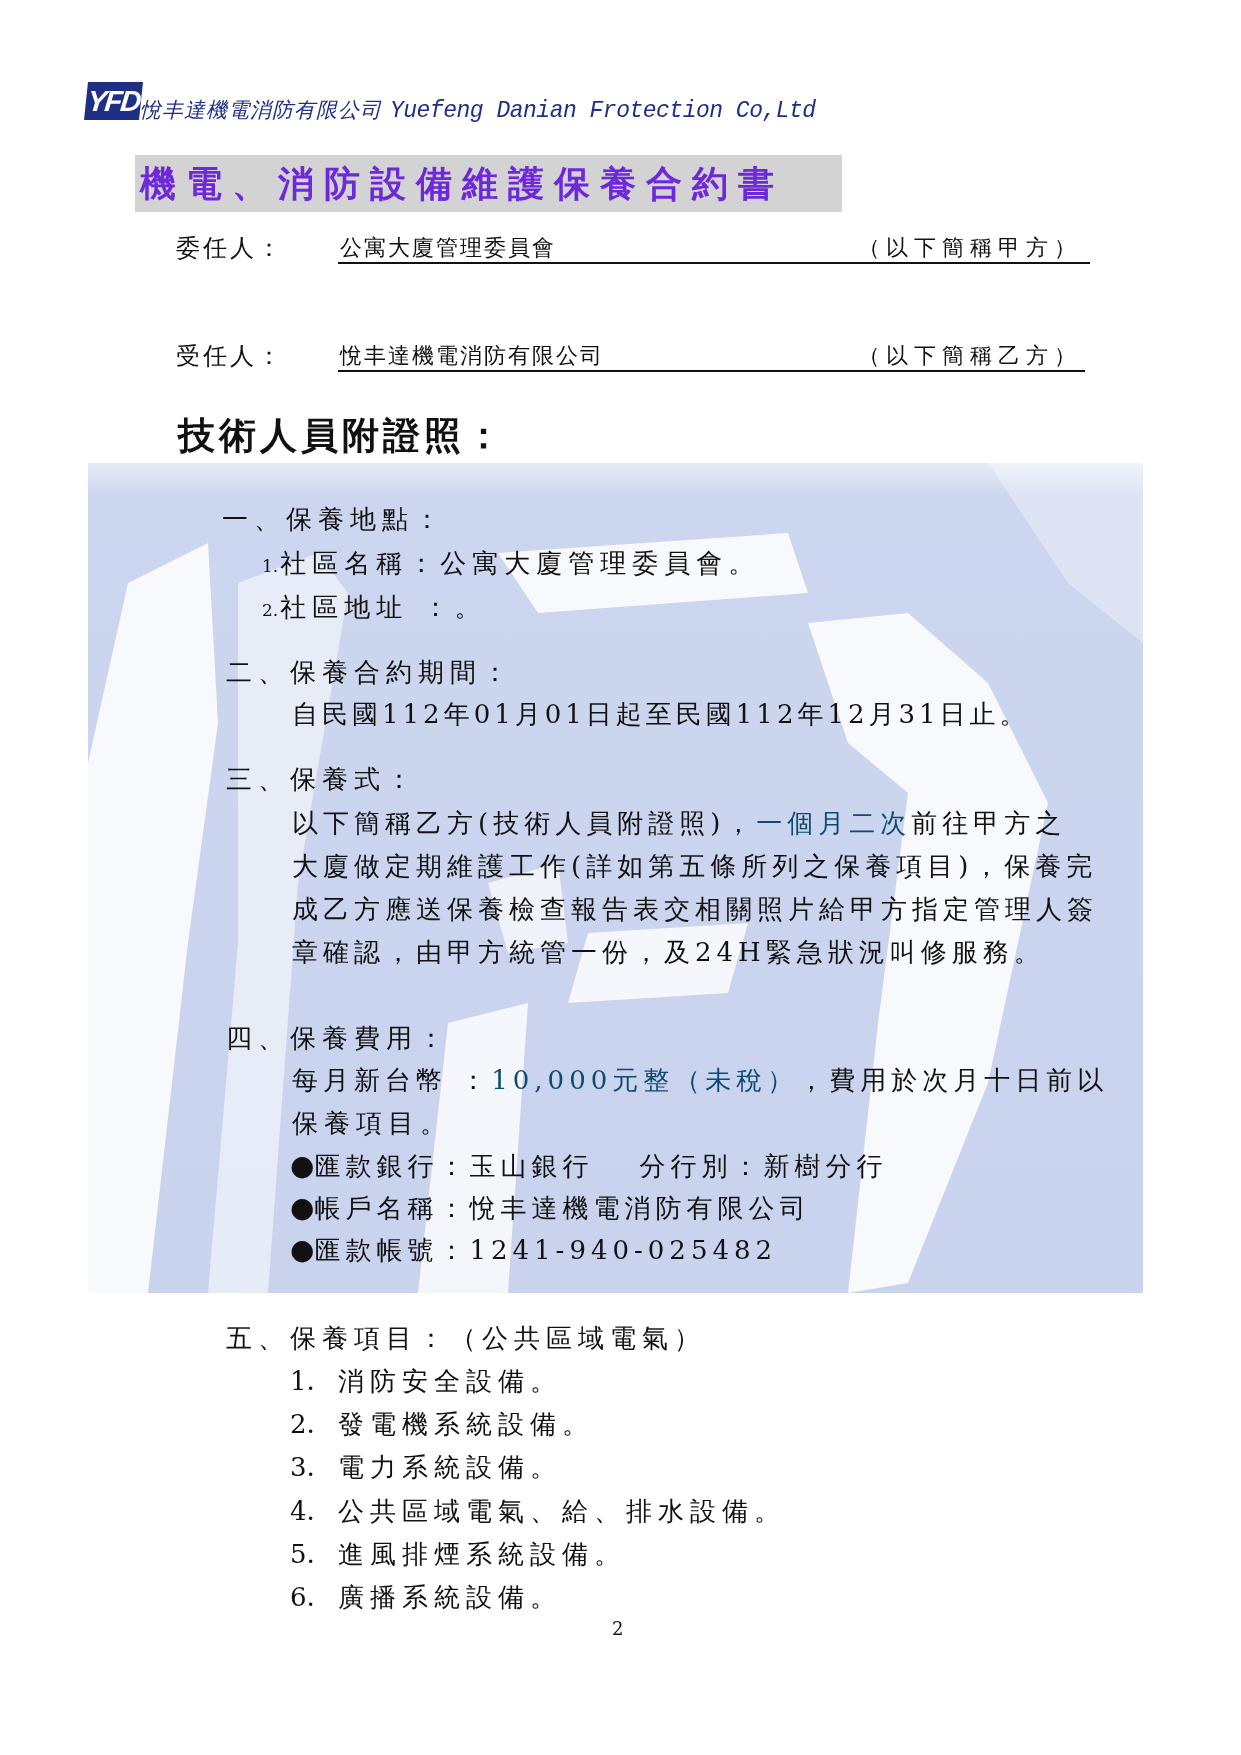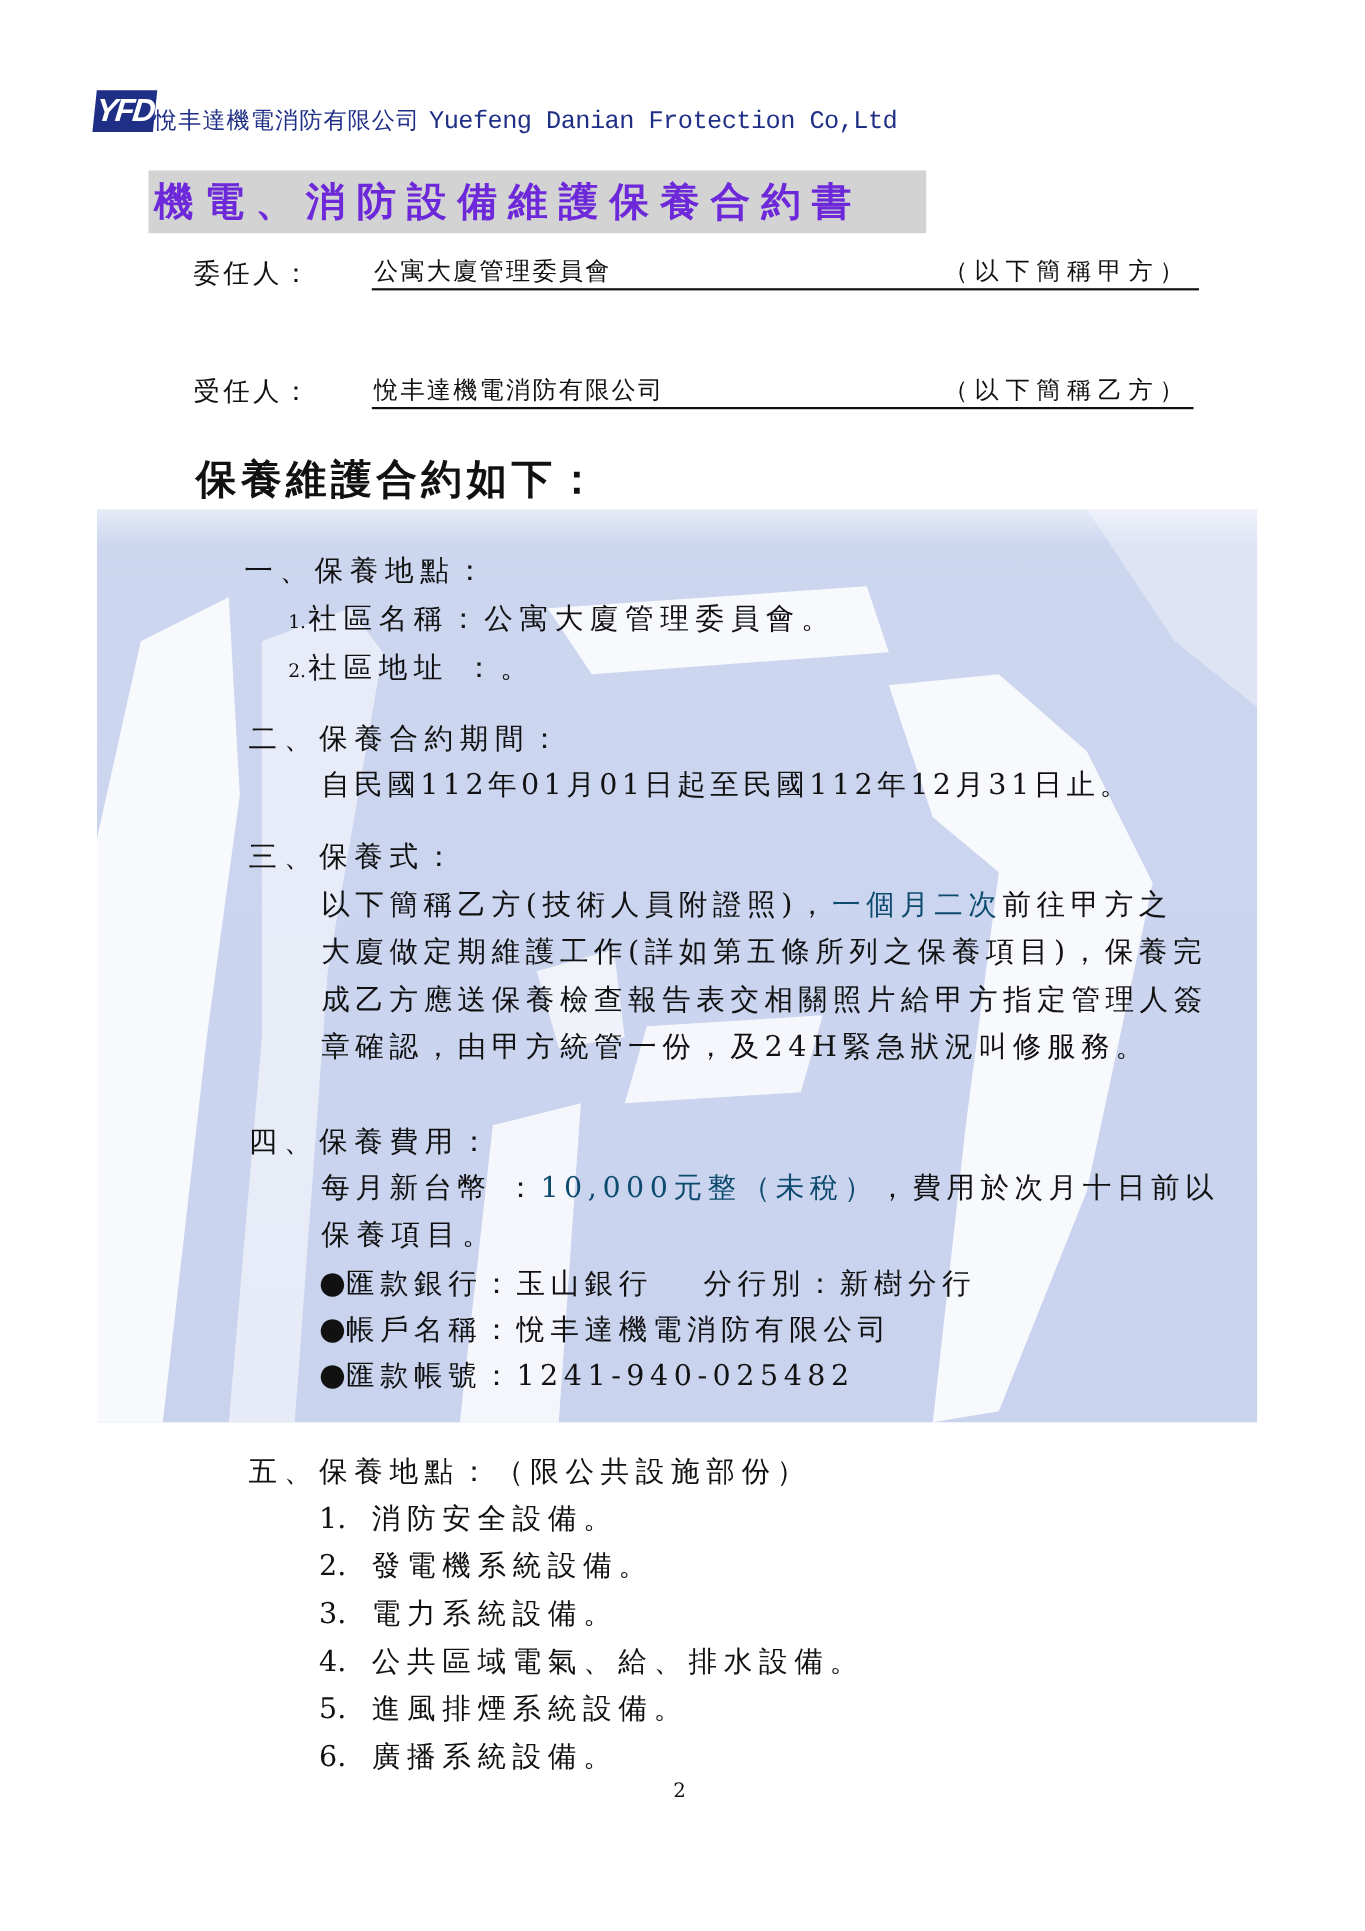"悅丰達機電消防有限公司 Yuefeng Danian Frotection" .header-text { font-style: none -> italic }
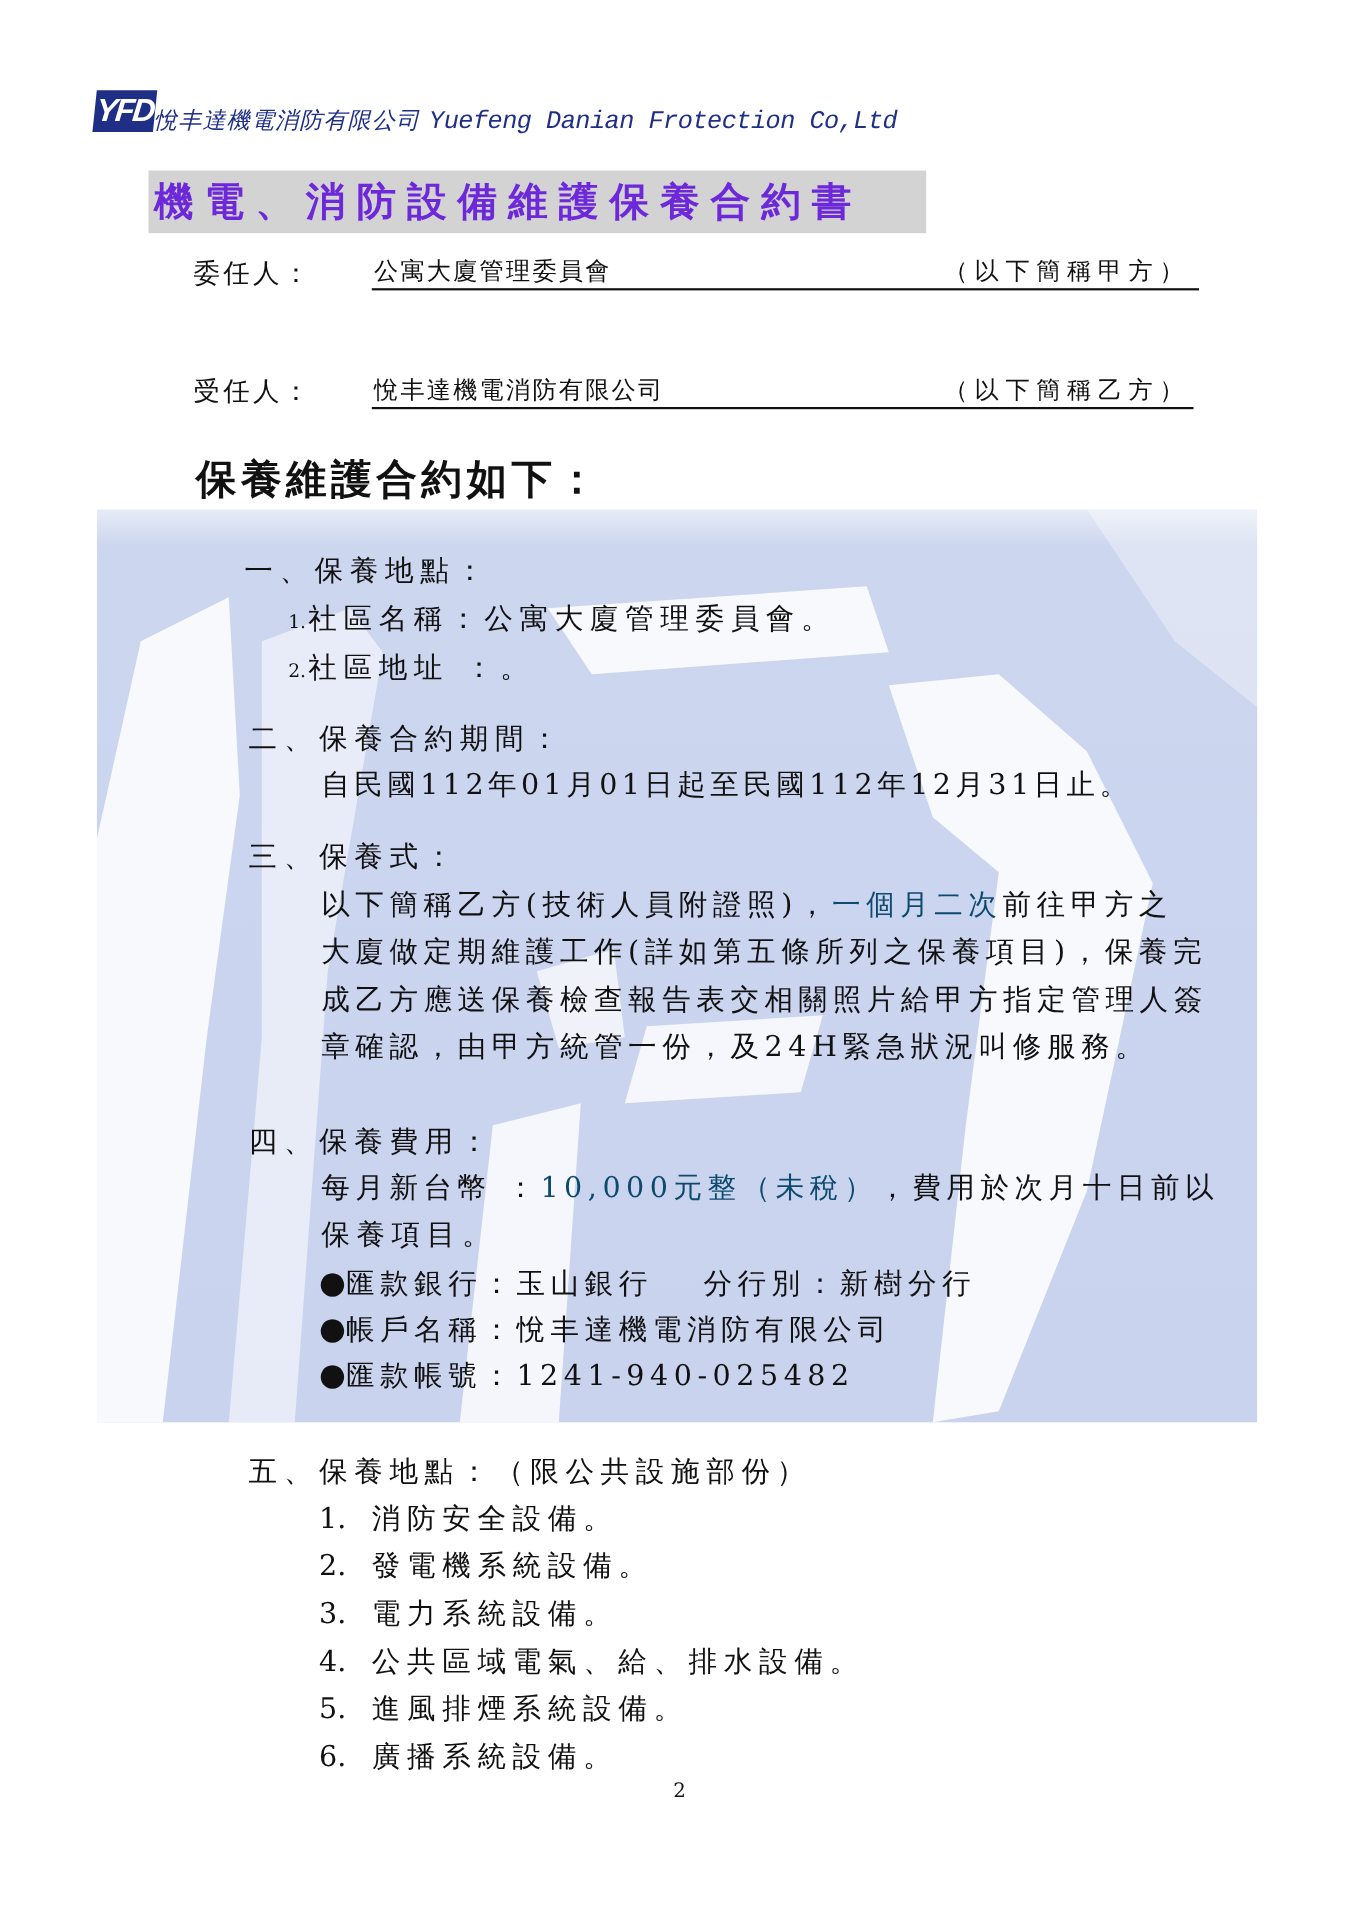"保養維護合約如下：" div.abs { text: 保養維護合約如下 -> 技術人員附證照 }
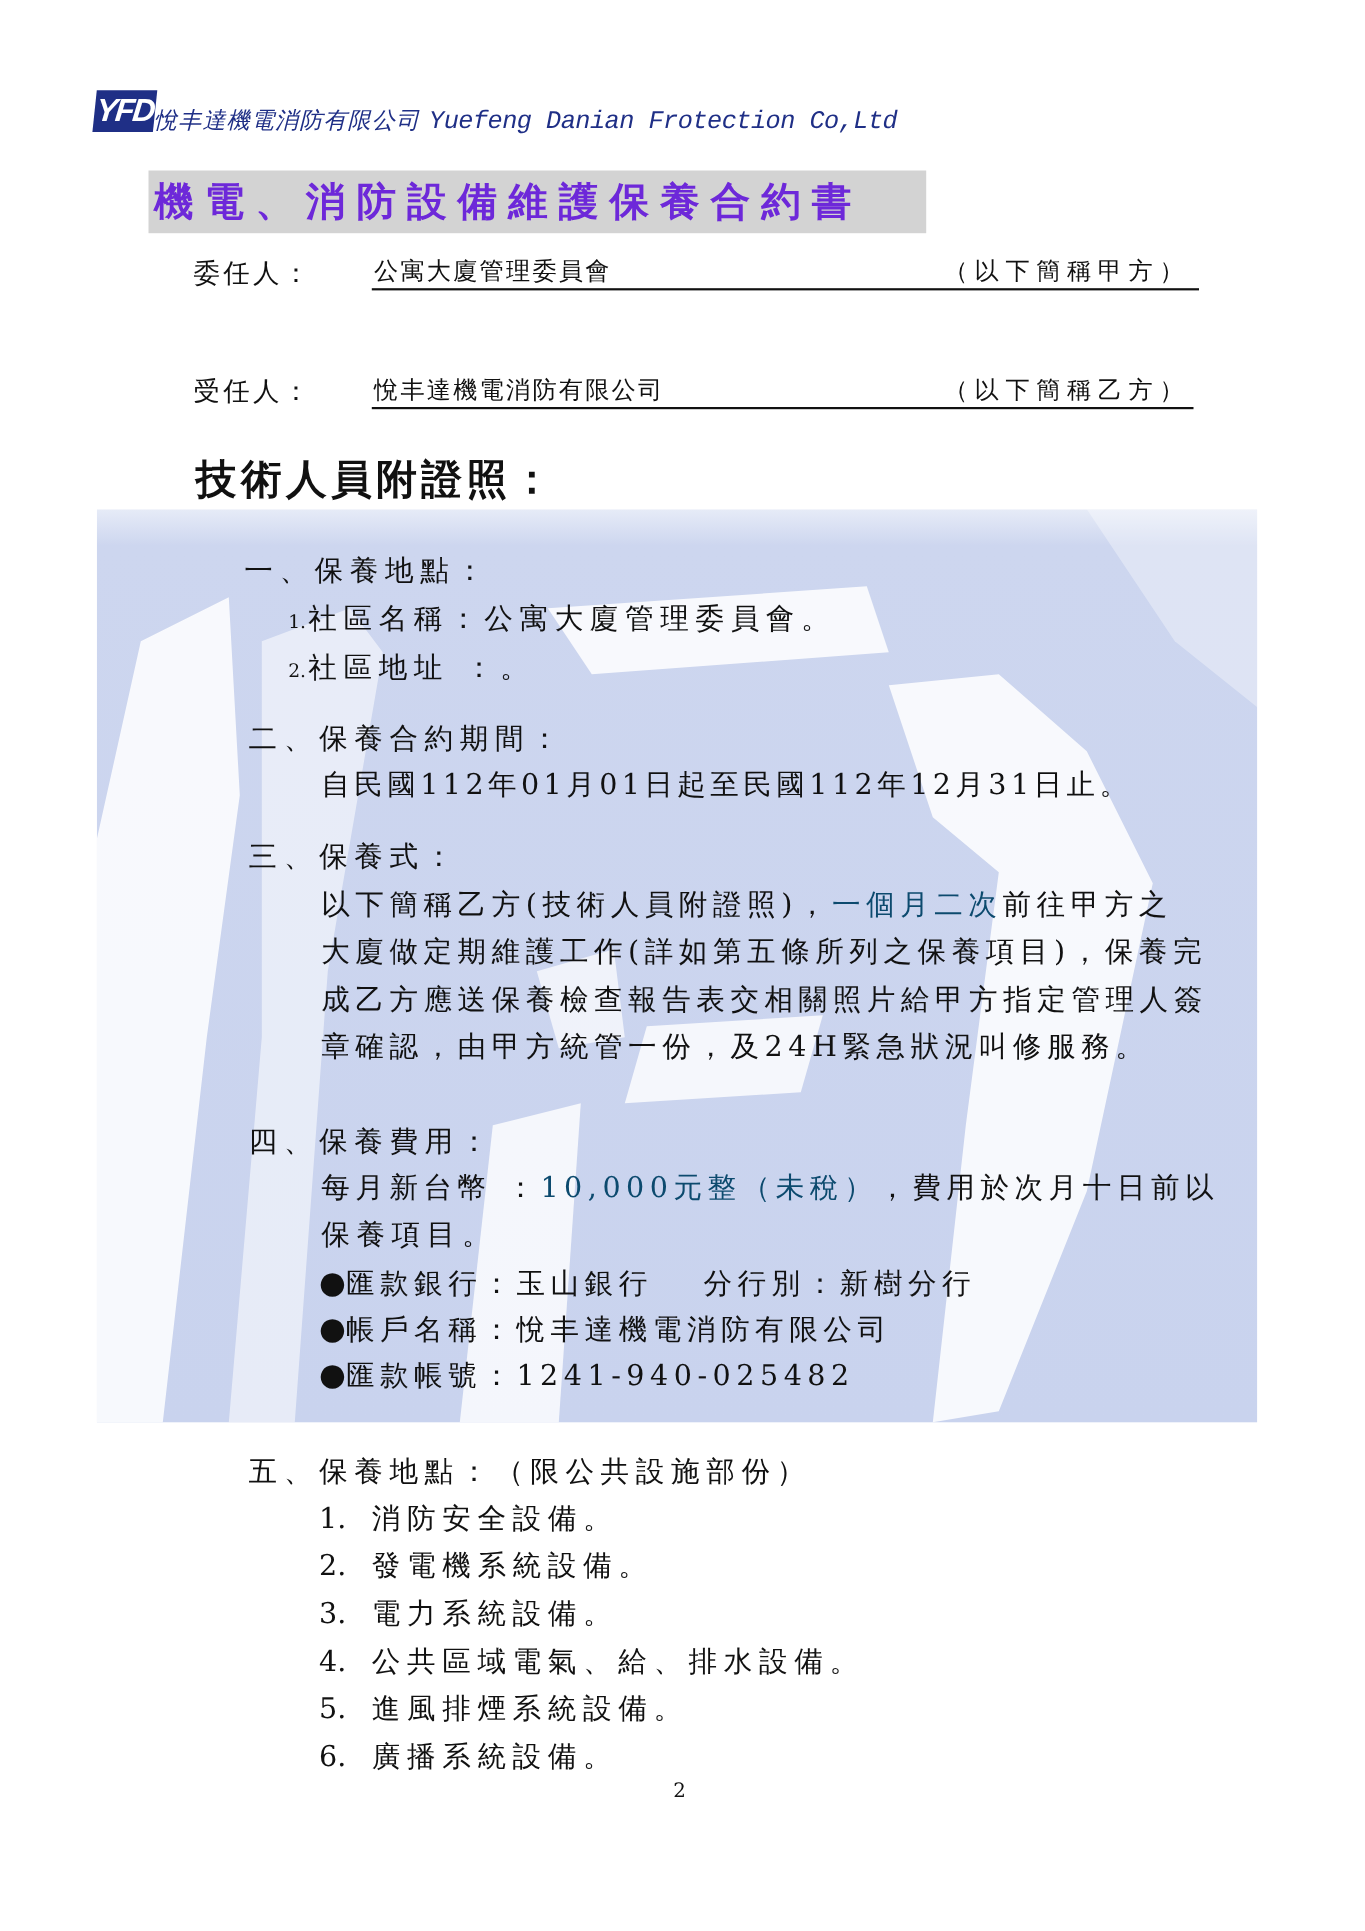"五、保養地點：（限公共設施部份）" div.abs { text: 地點：（限公共設施部份 -> 項目：（公共區域電氣 }
